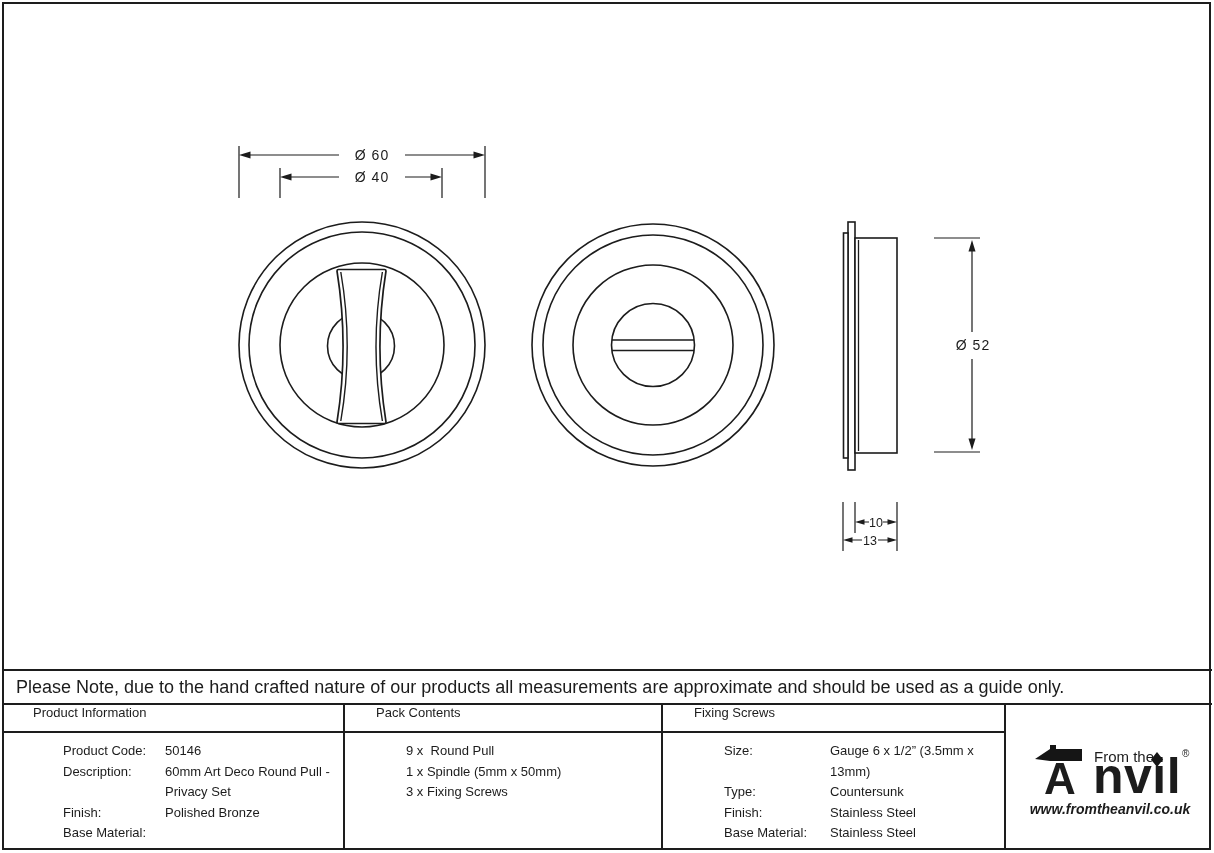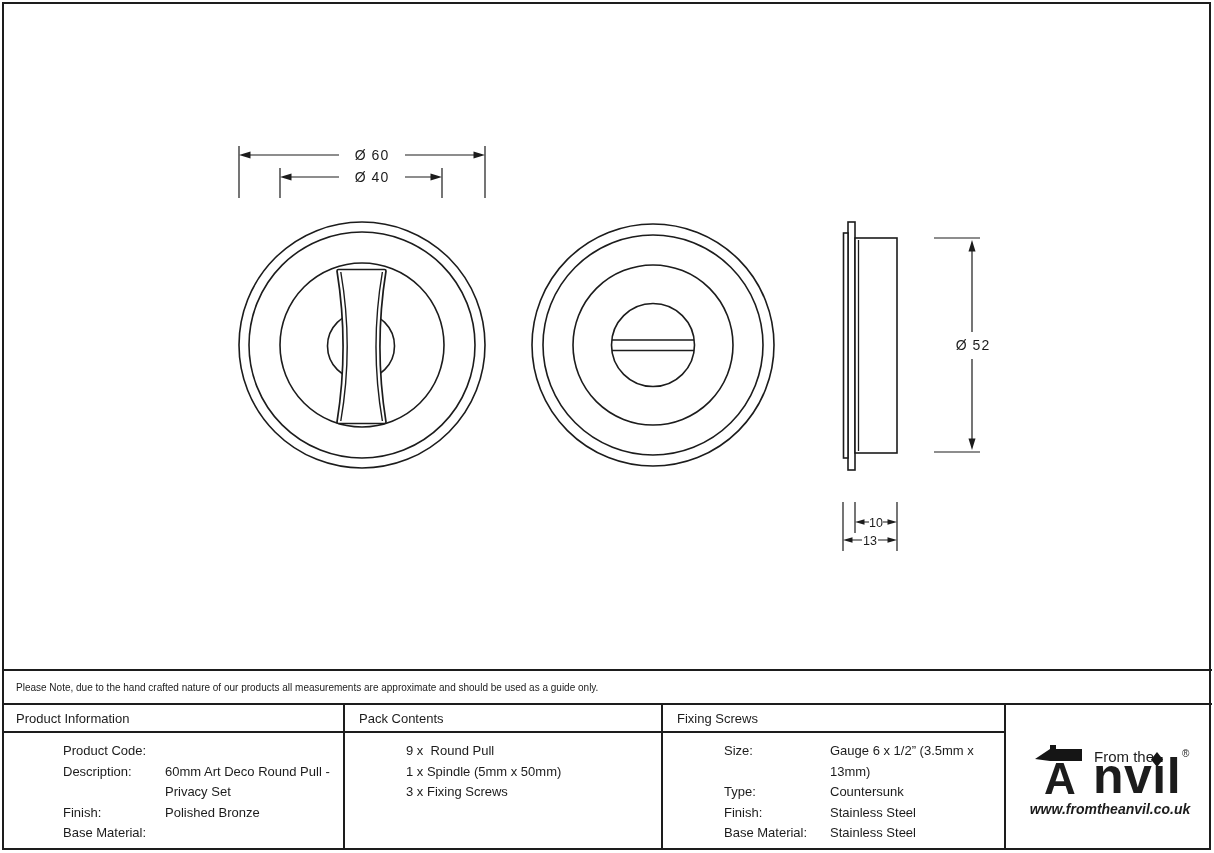"Please Note, due to the" .note-row { font-size: 10px -> 18px }
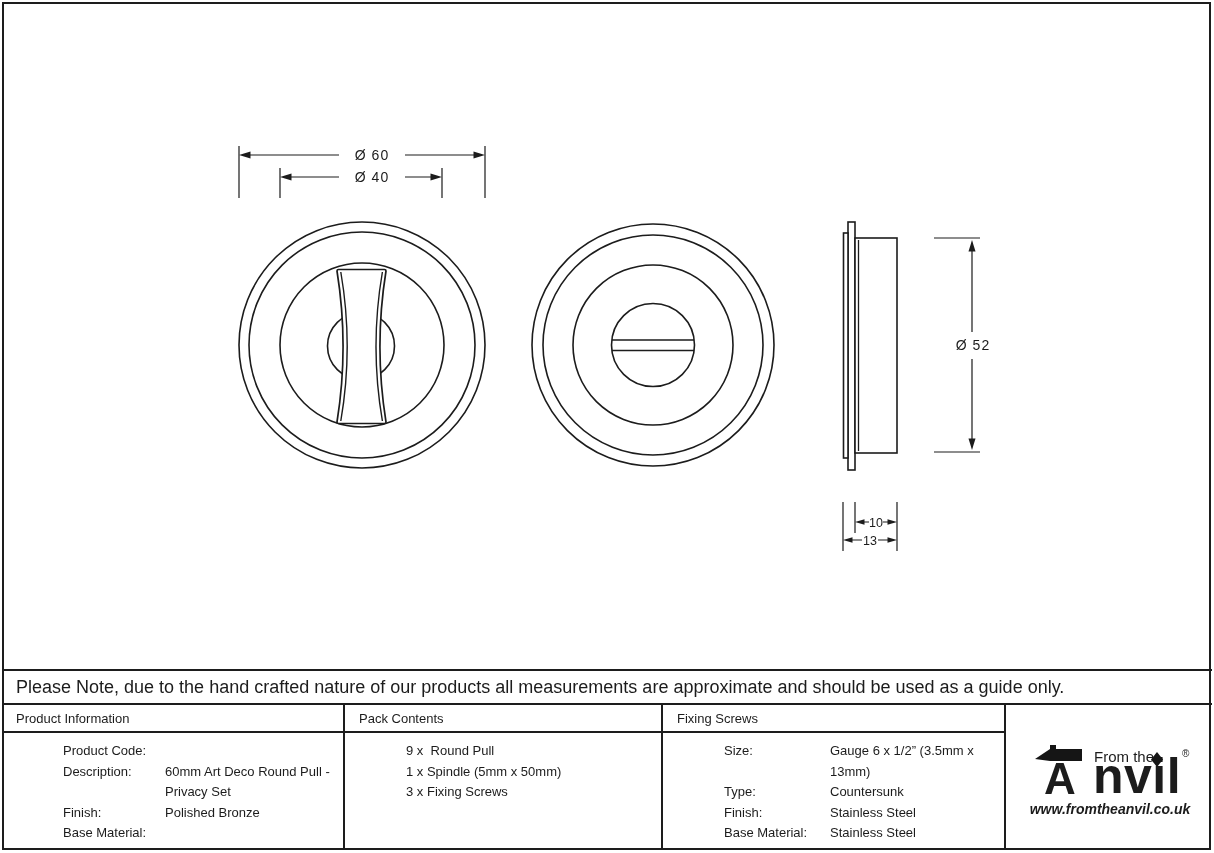"Product Information" .col-header { align-items: center -> flex-start; padding-left: 14px -> 31px }
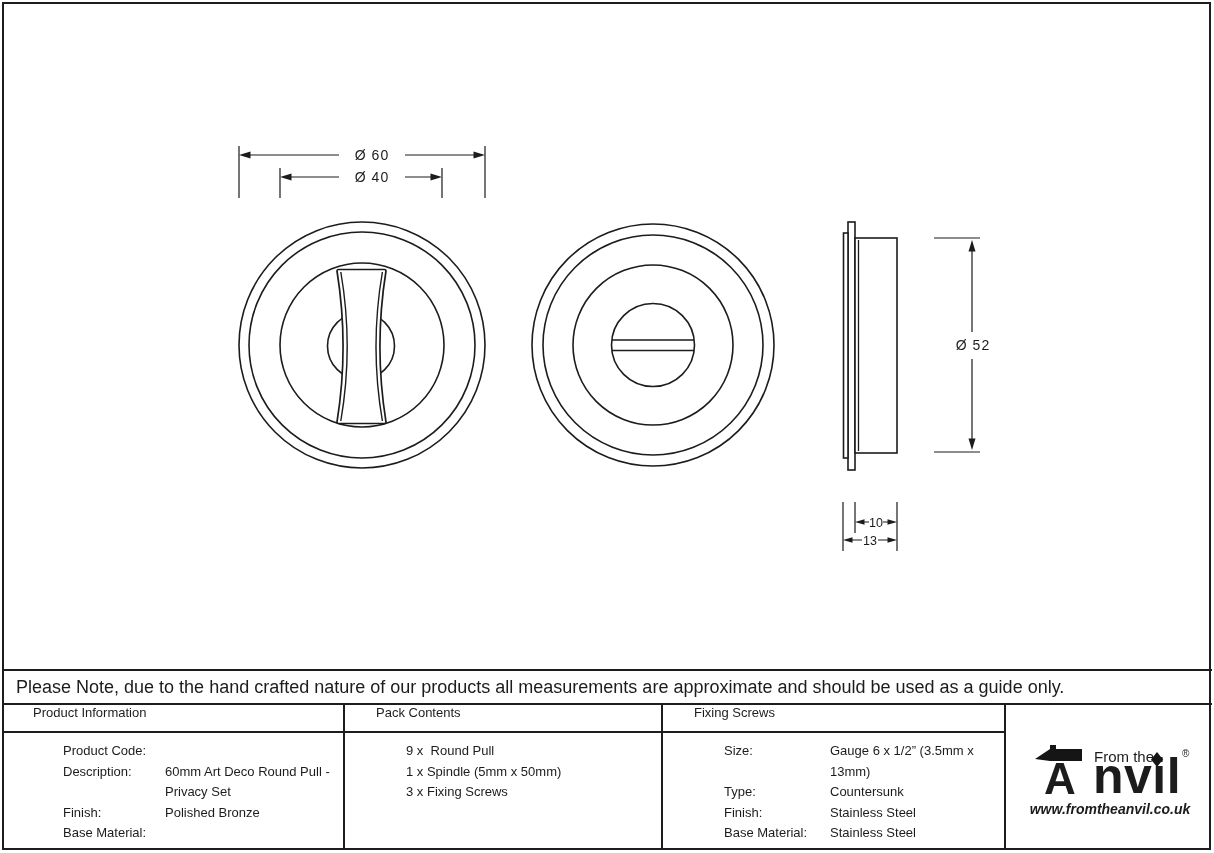"50146" span.v { html: none -> <span>50146</span> }
